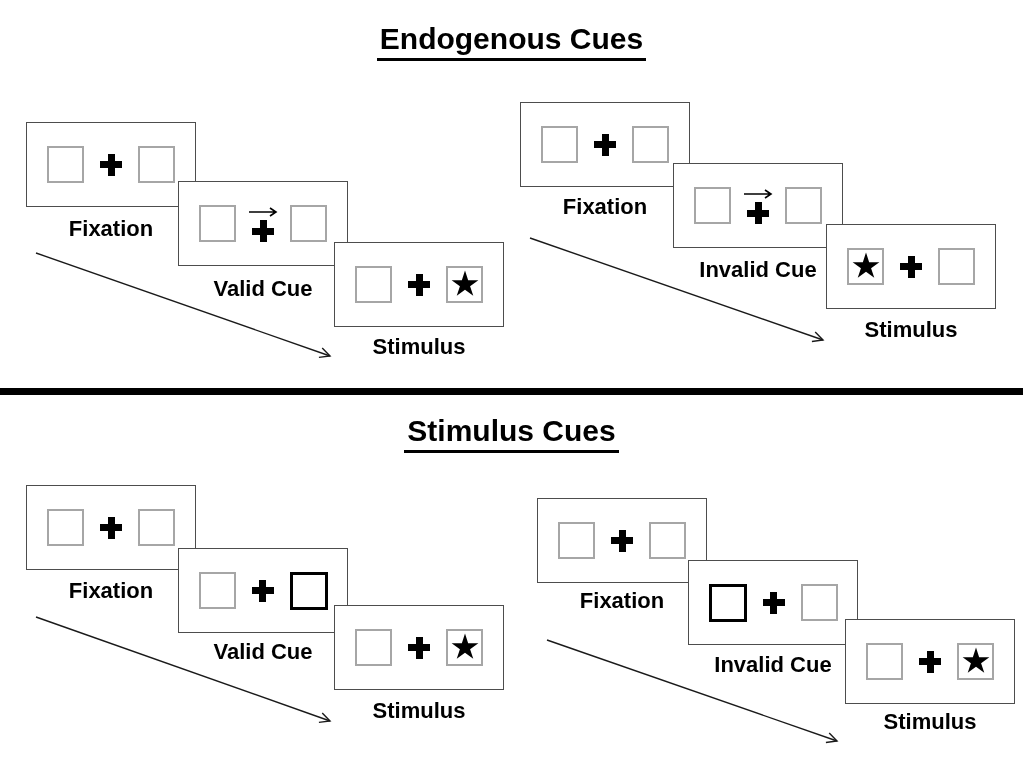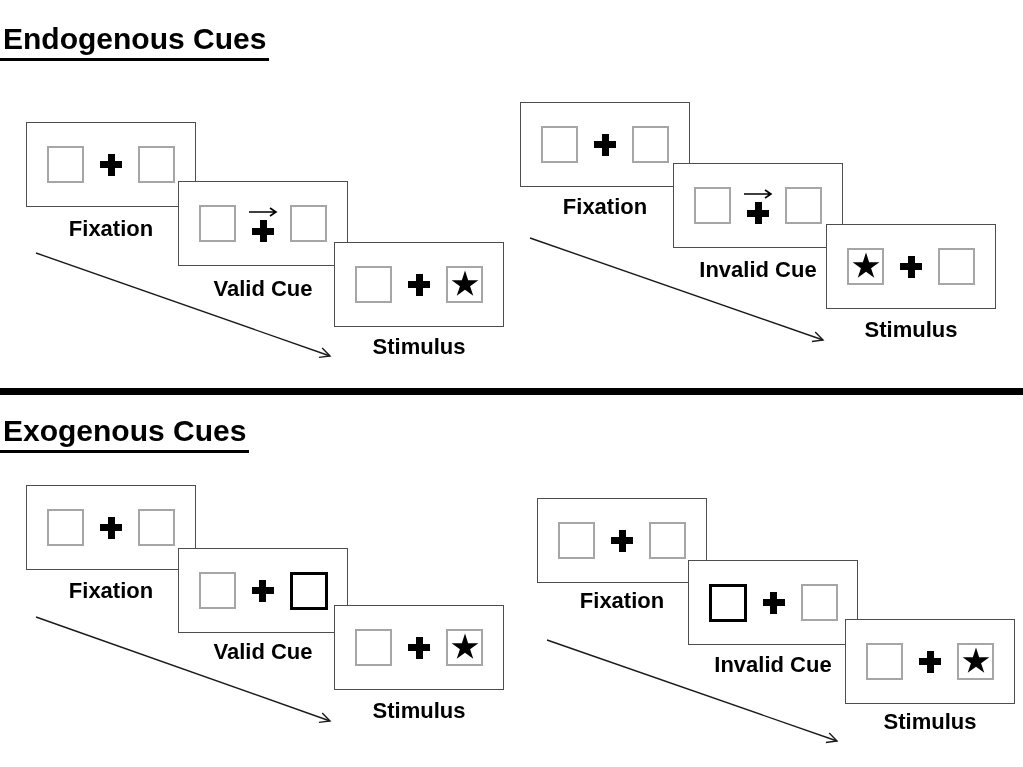"Endogenous Cues" .title-row { text-align: left -> center }
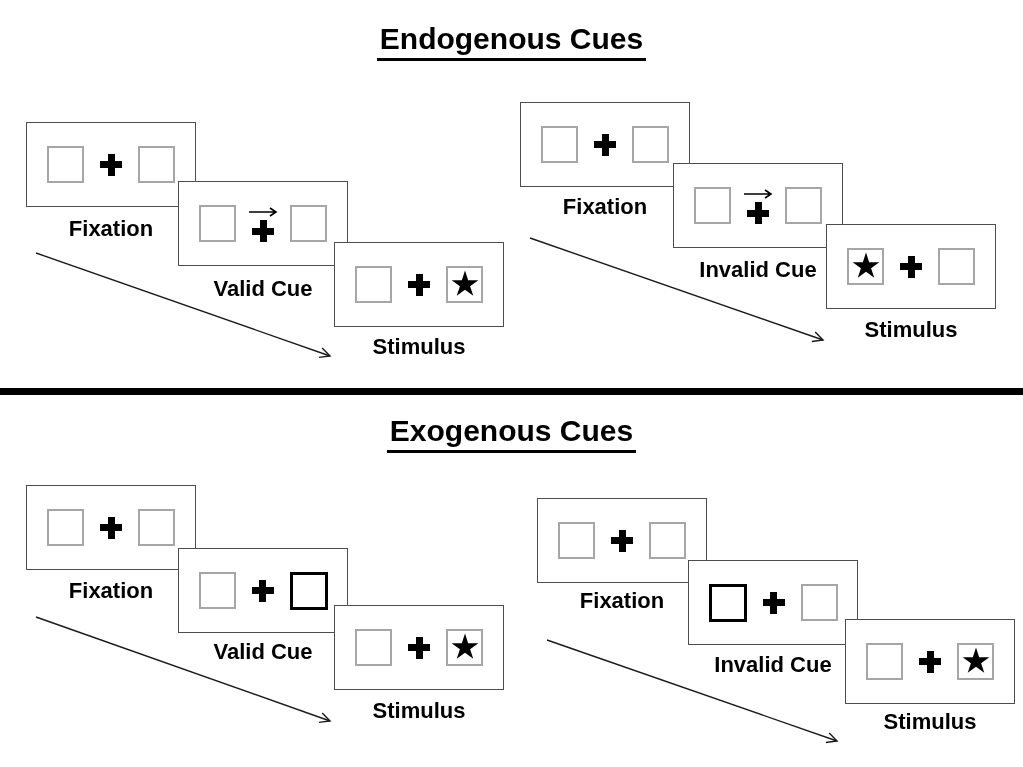"Exogenous Cues" span.title { text: Exogenous -> Stimulus }
